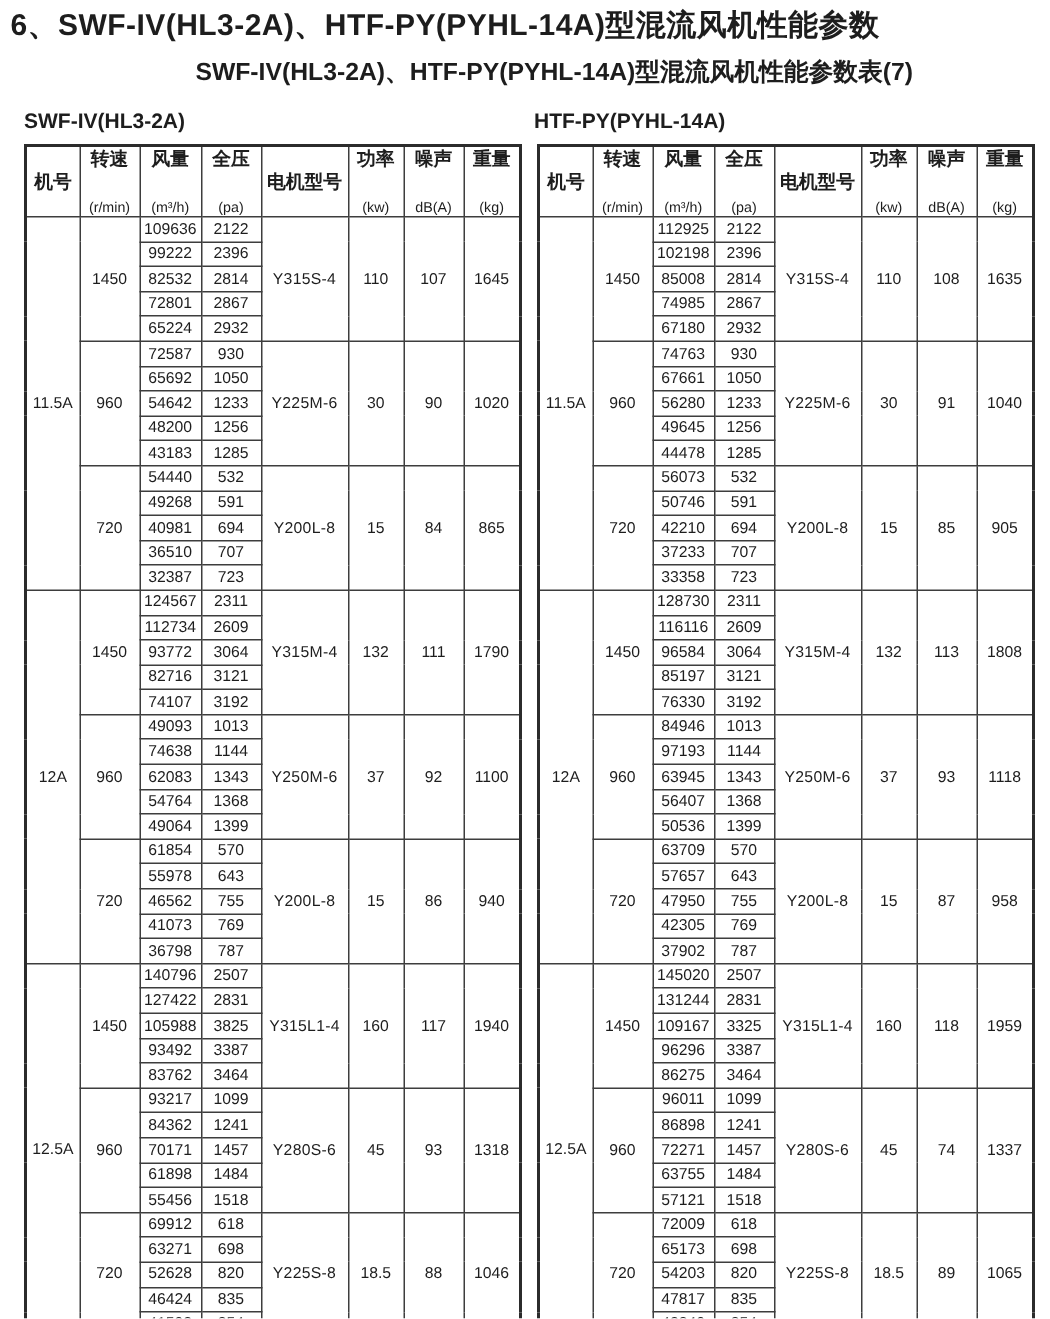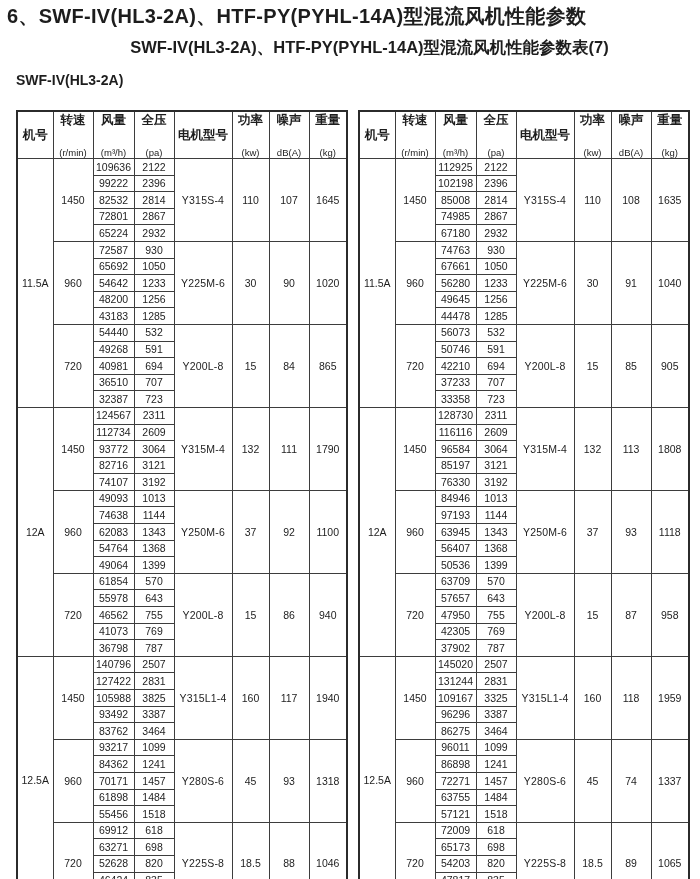"SWF-IV(HL3-2A)" .captions-row { margin: 13px 0 22px 16px -> 13px 0 8px 16px }
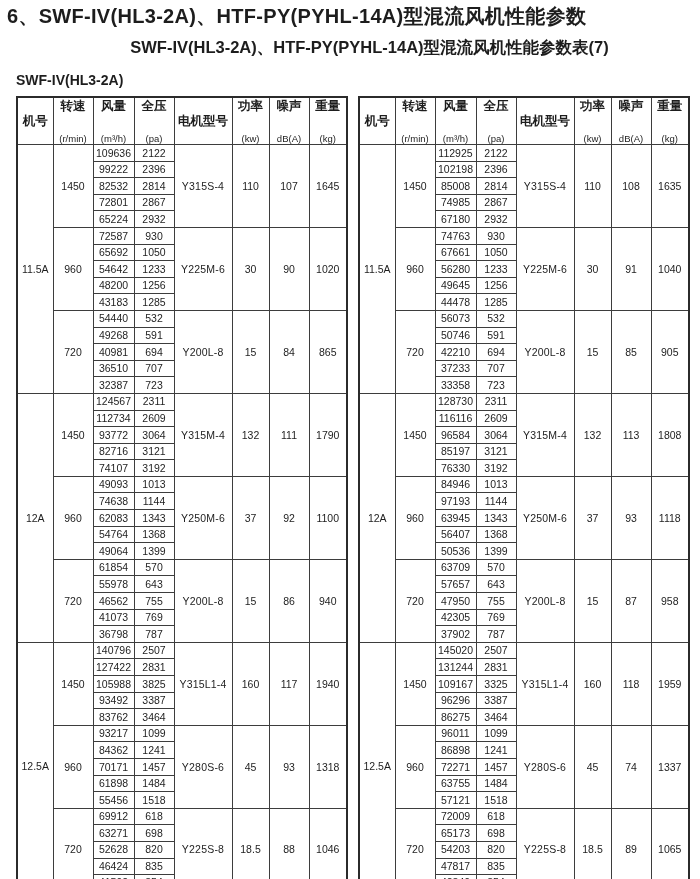"HTF-PY(PYHL-14A)" div.table-caption { html: none -> <div>HTF-PY(PYHL-14A)</div> }
